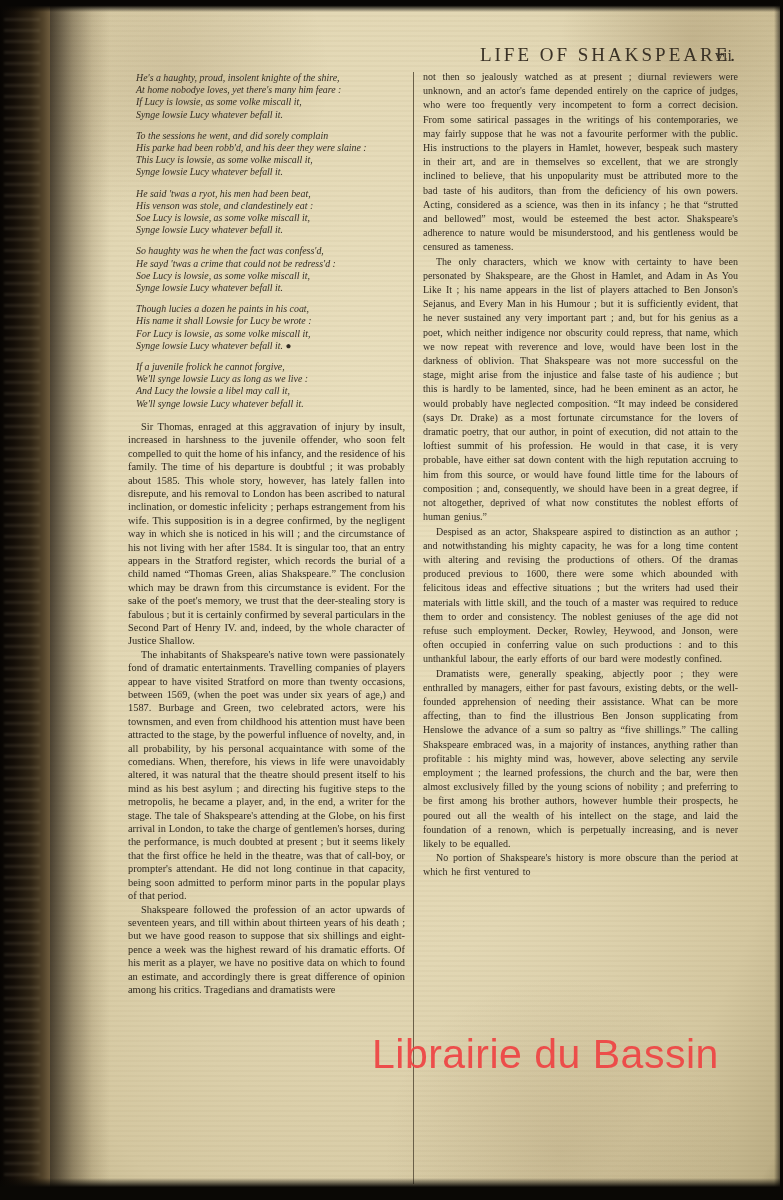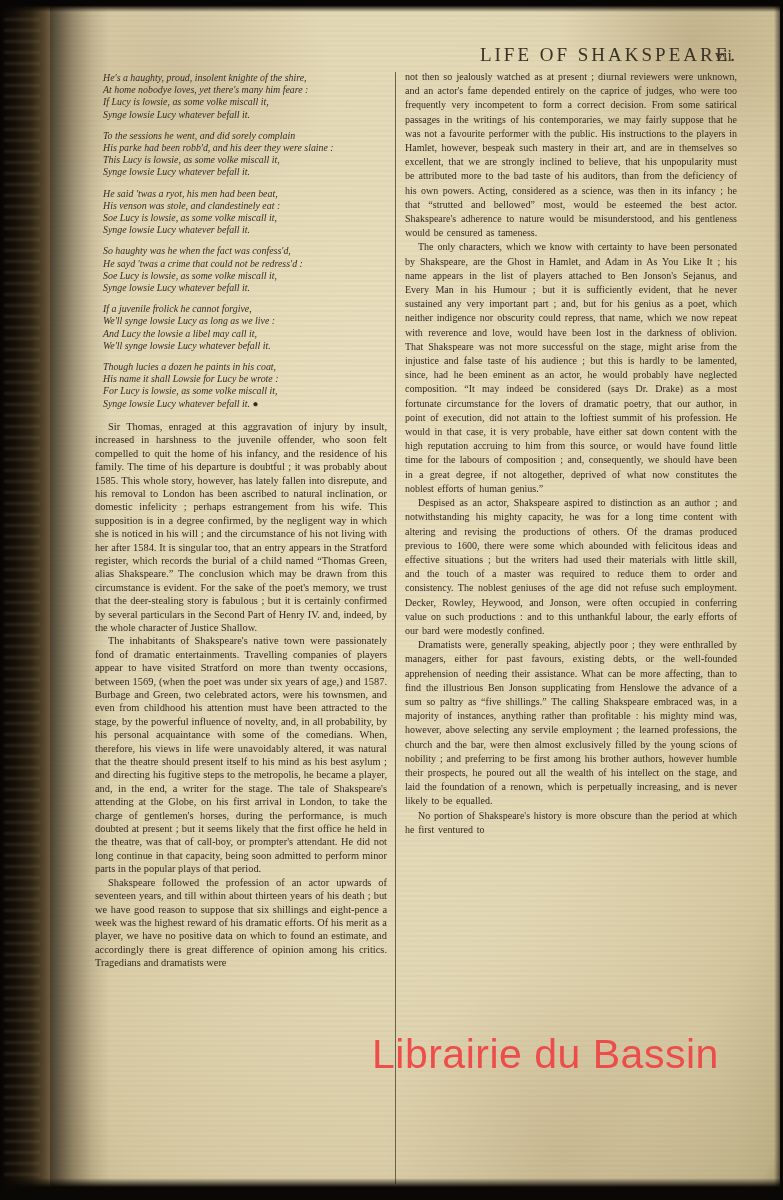"He's a haughty, proud, insolent" .col.left { margin-left: none -> 33px }
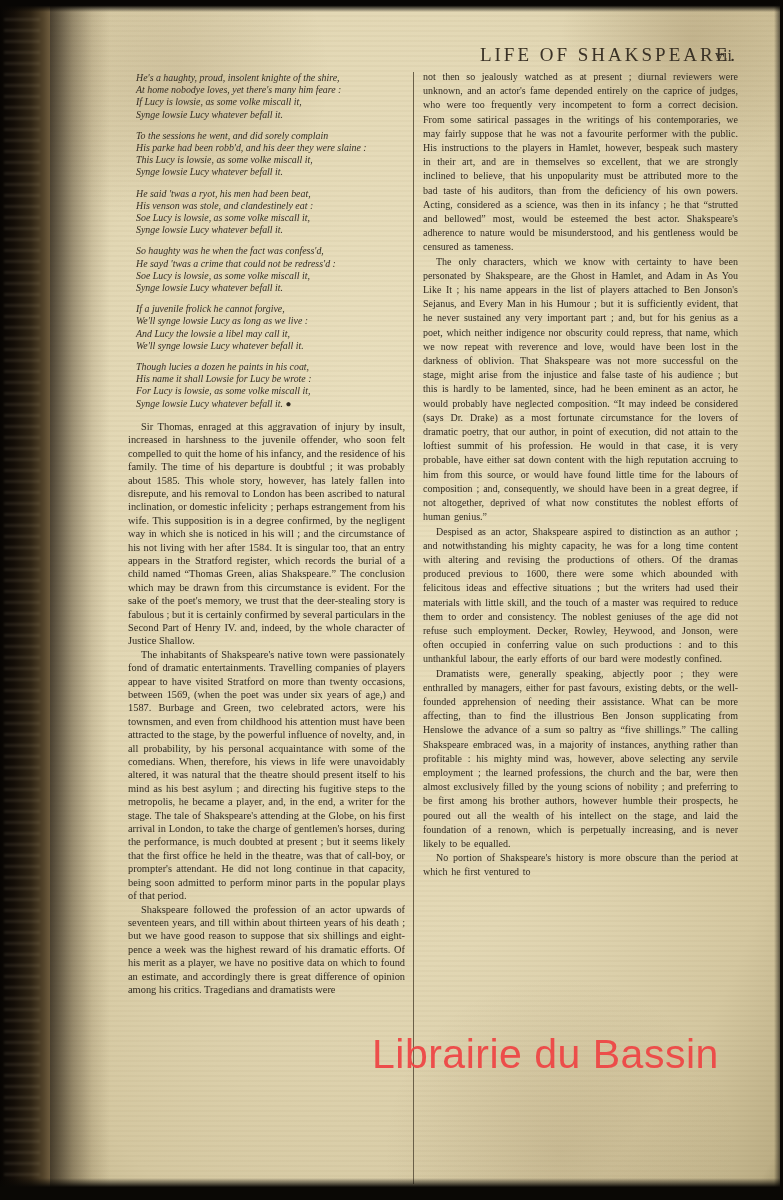"If a juvenile frolick he" div.stanza { order: before "Though lucies a dozen he" -> after "Though lucies a dozen he" }
